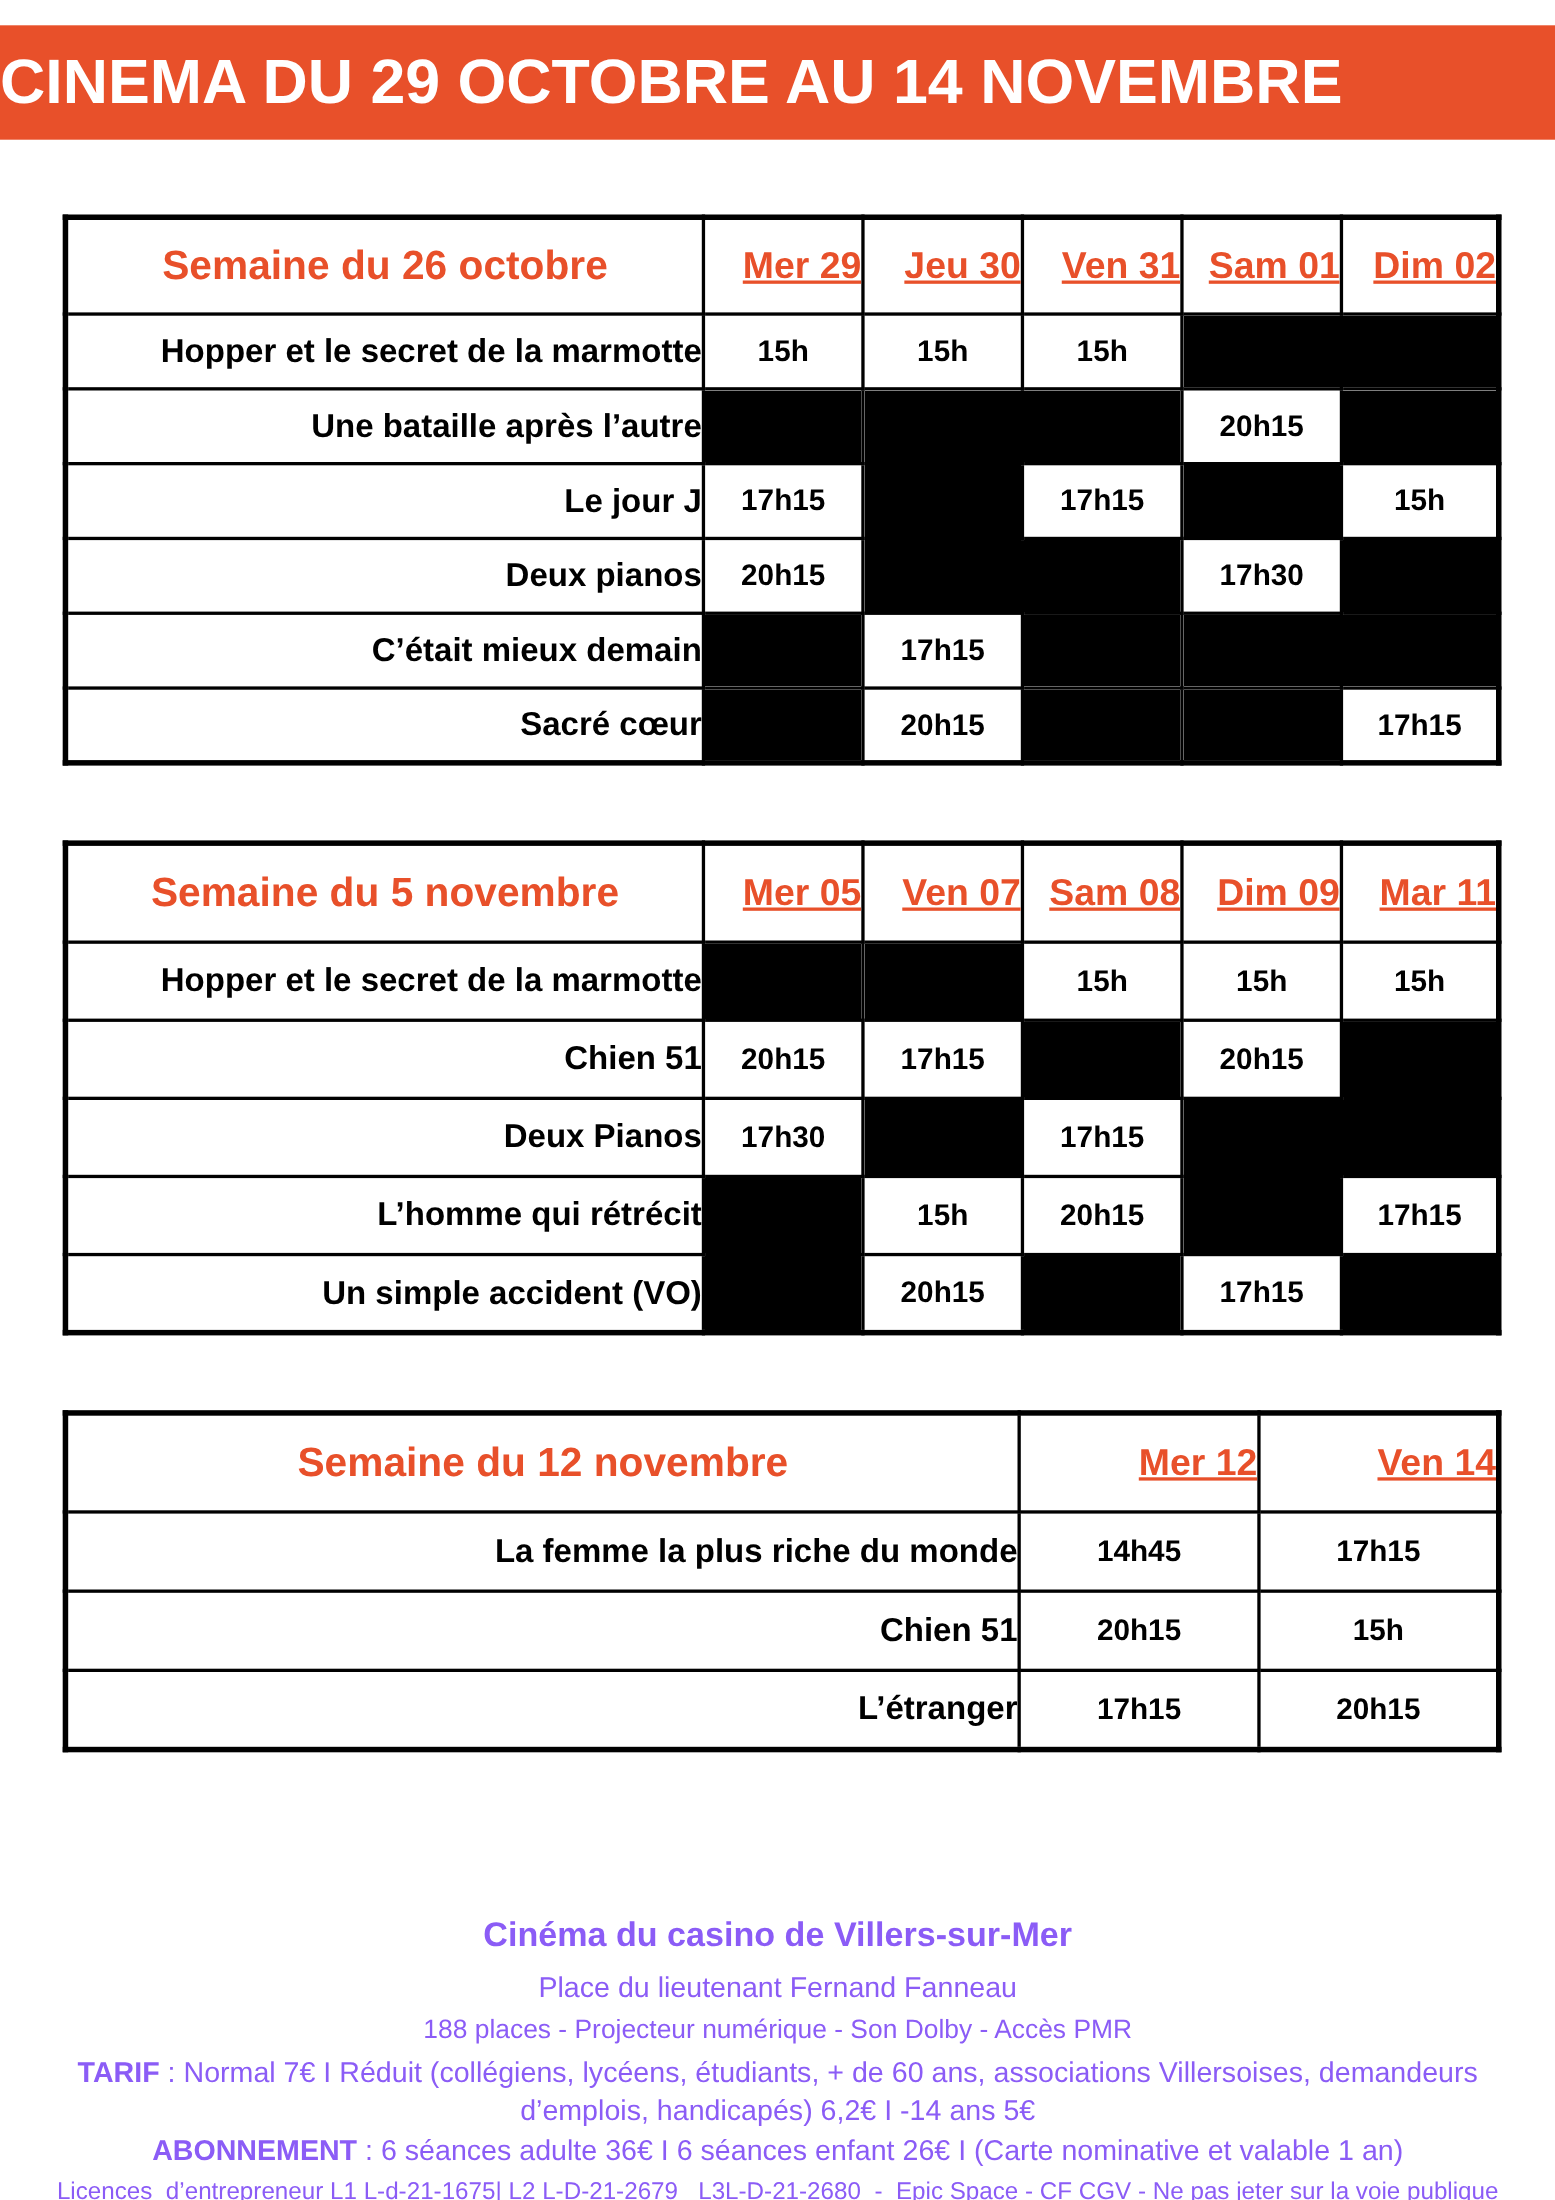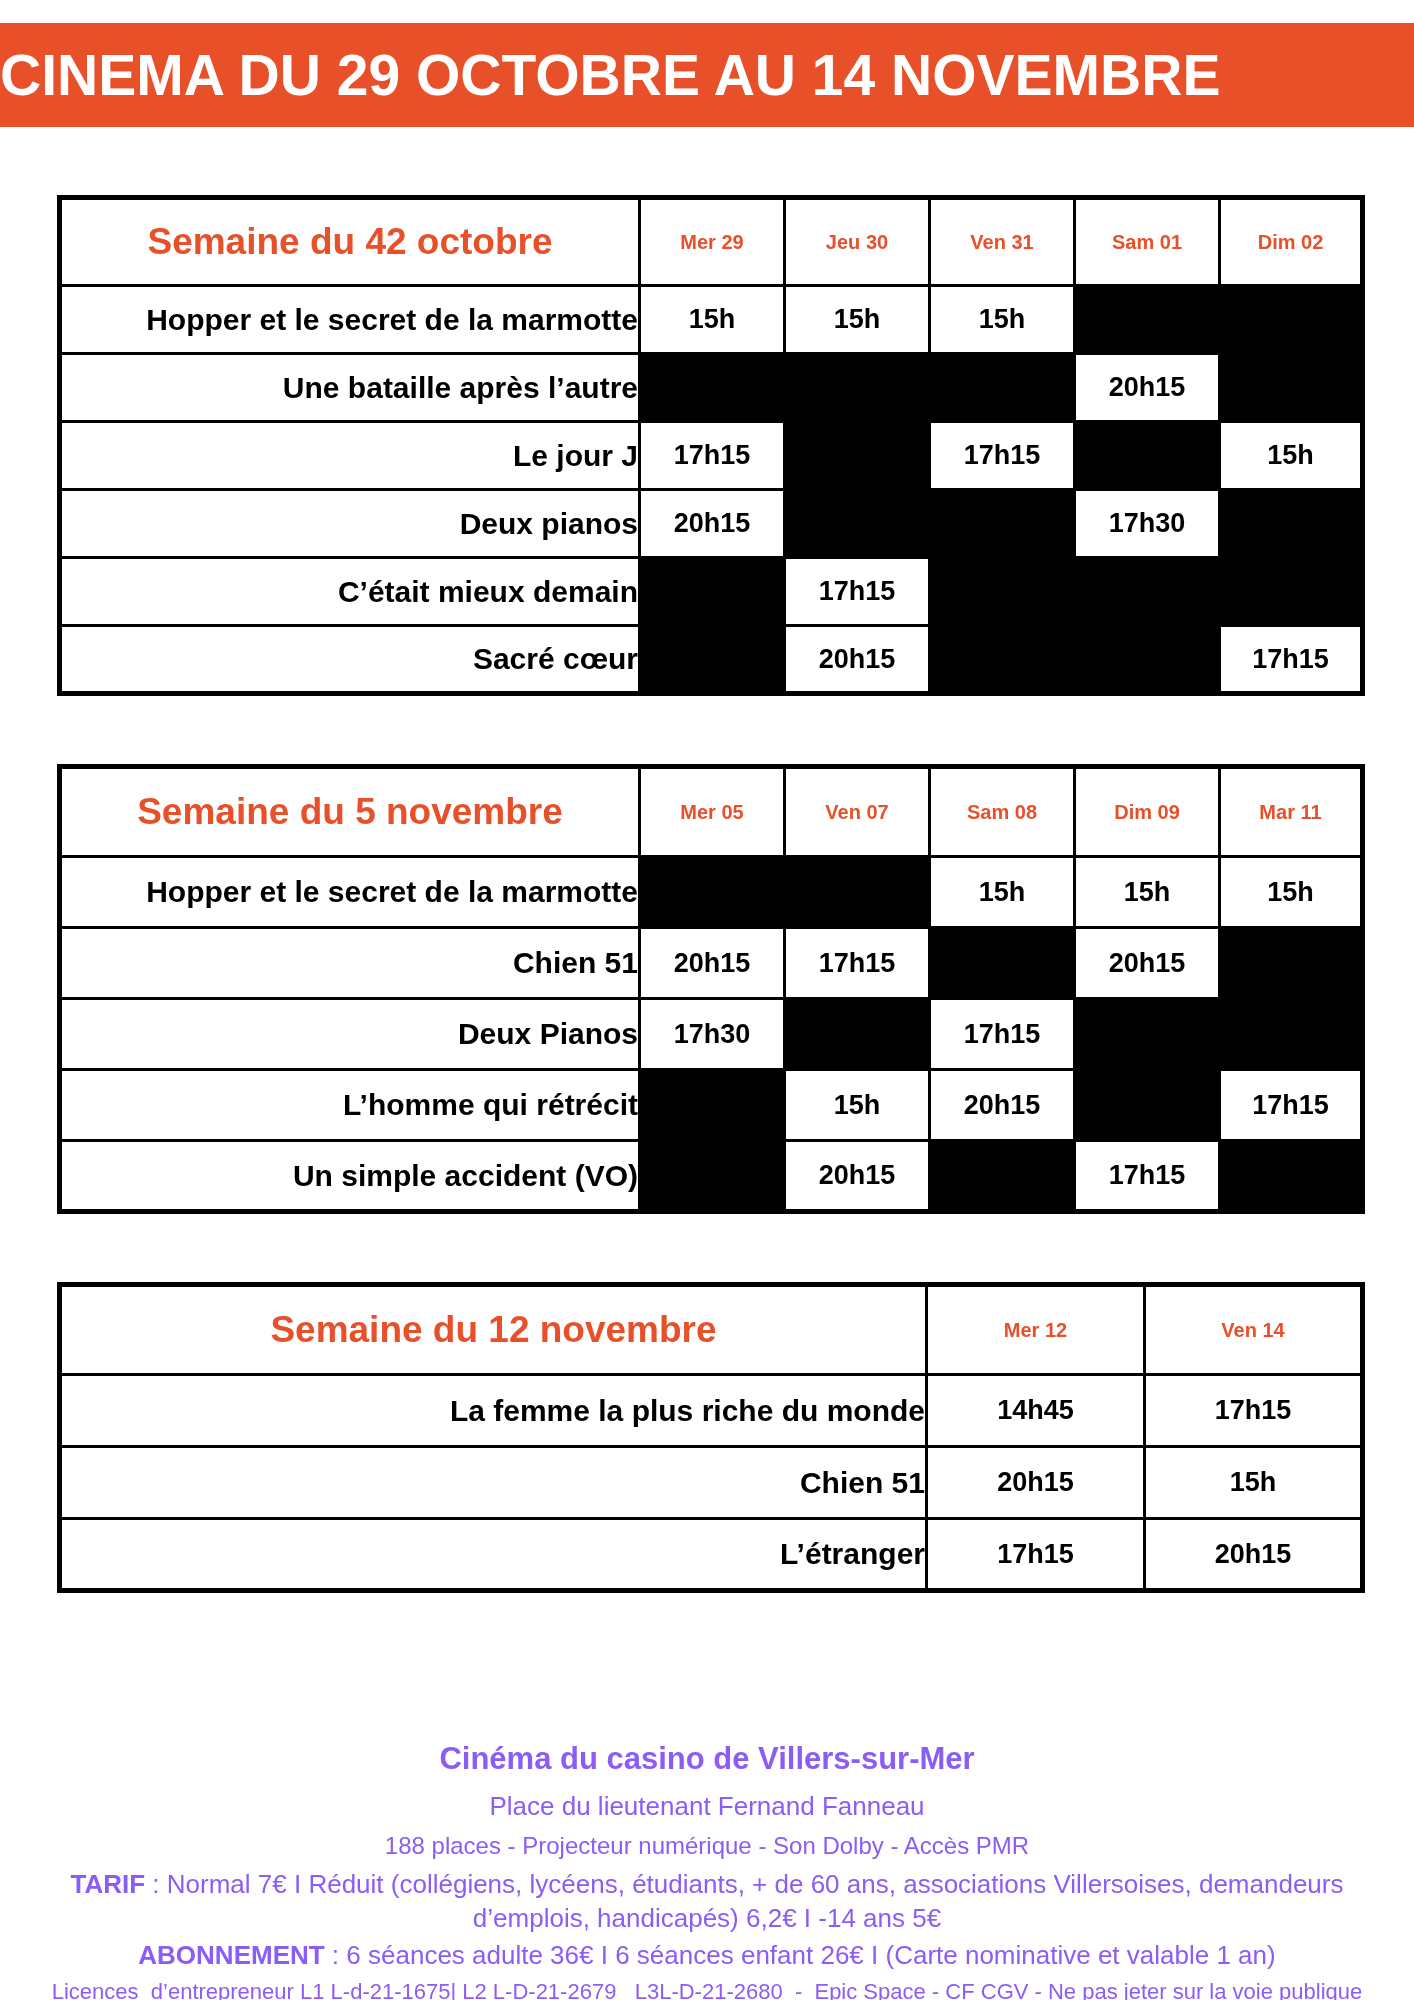"Semaine du 42 octobre" th.week-title { text: 42 -> 26 }
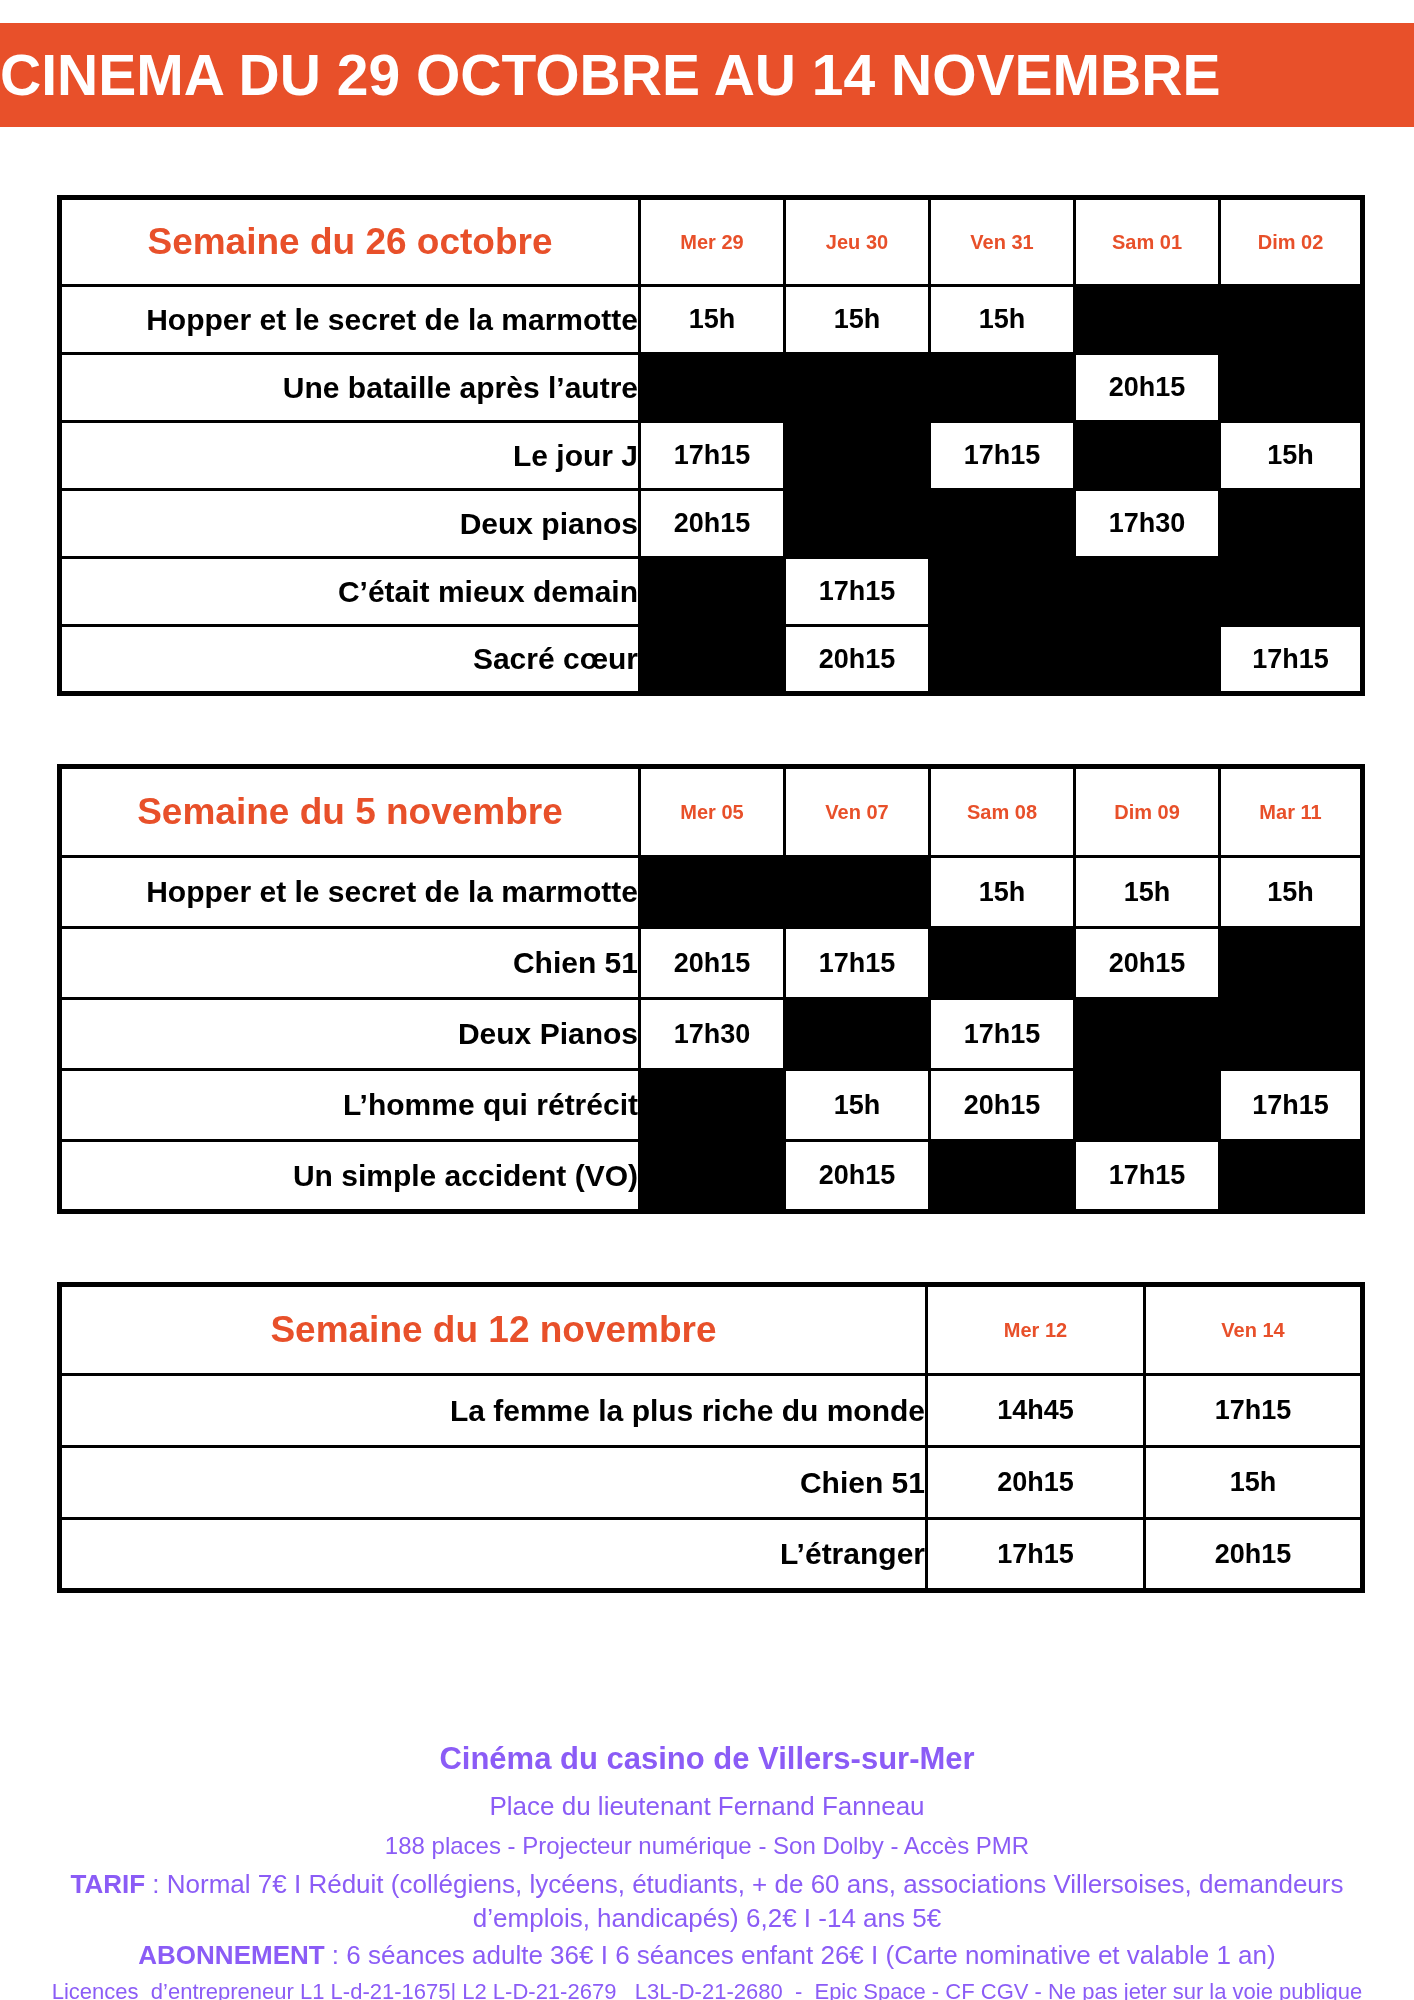"Mer 29" th.day-head { font-size: 20px -> 34px; text-align: center -> right; text-decoration: none -> underline }
